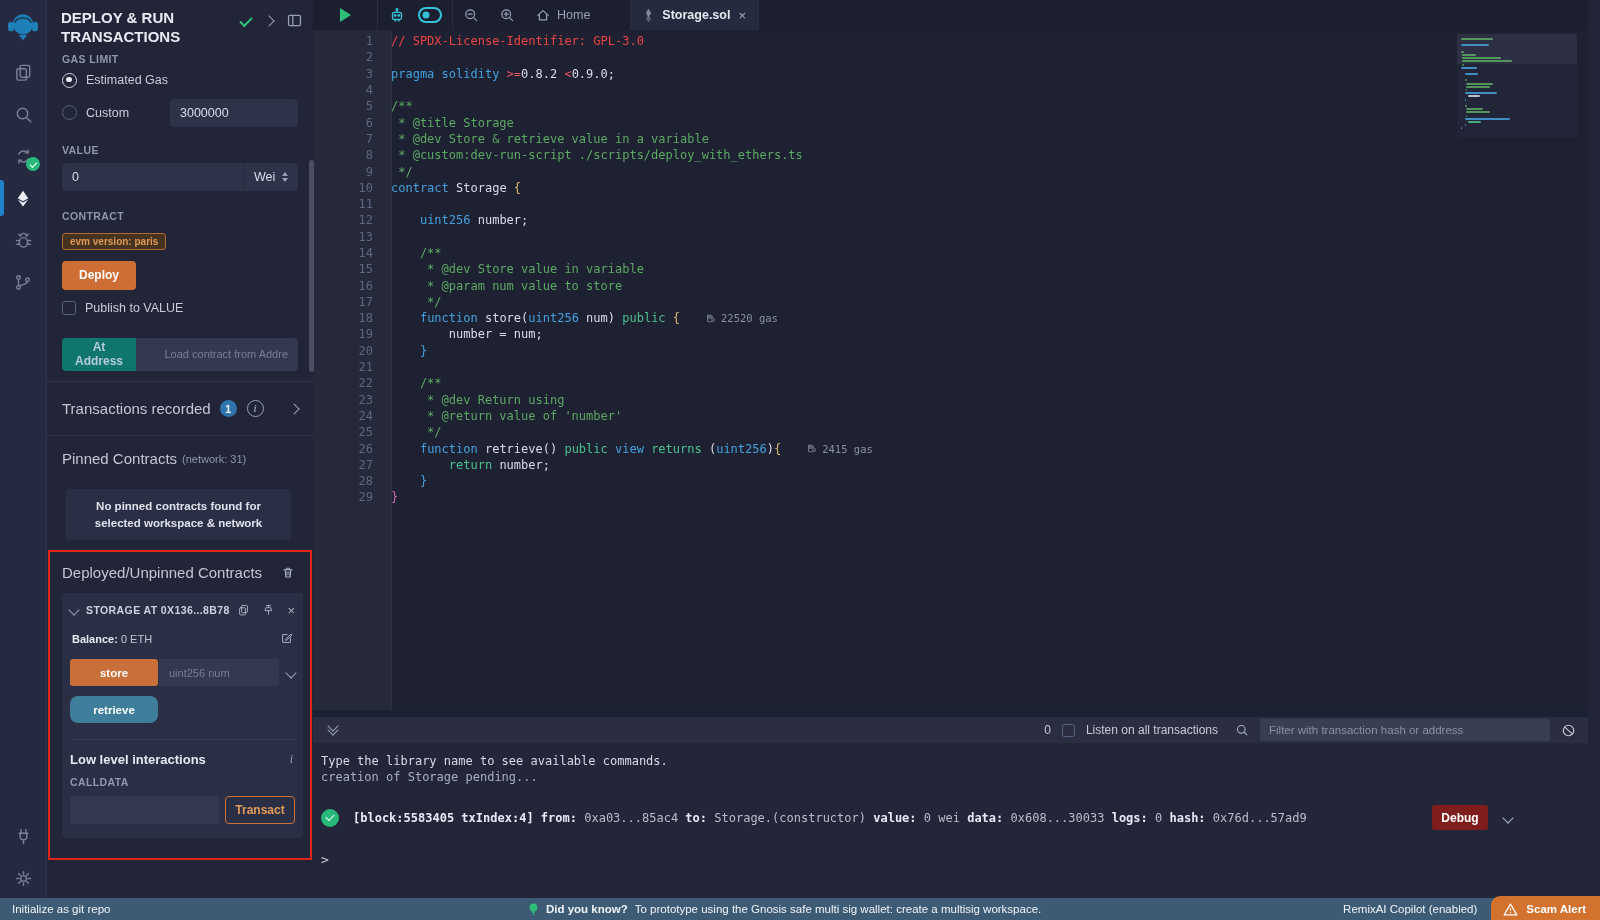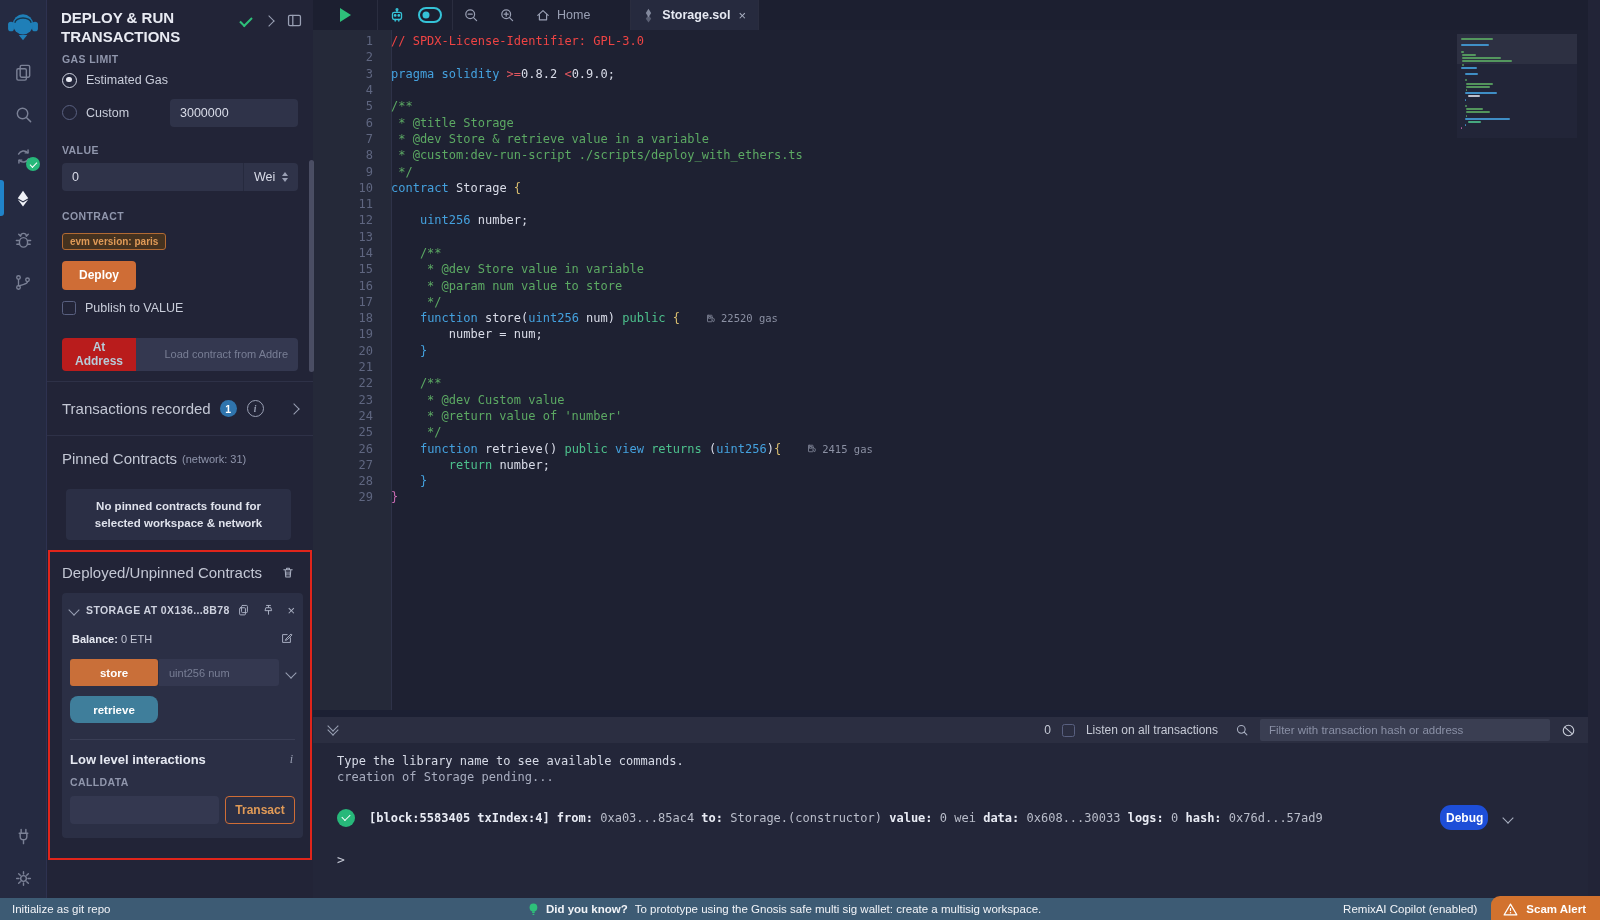"At Address" .ataddr-btn { background: #b91c1c -> #0f766e }
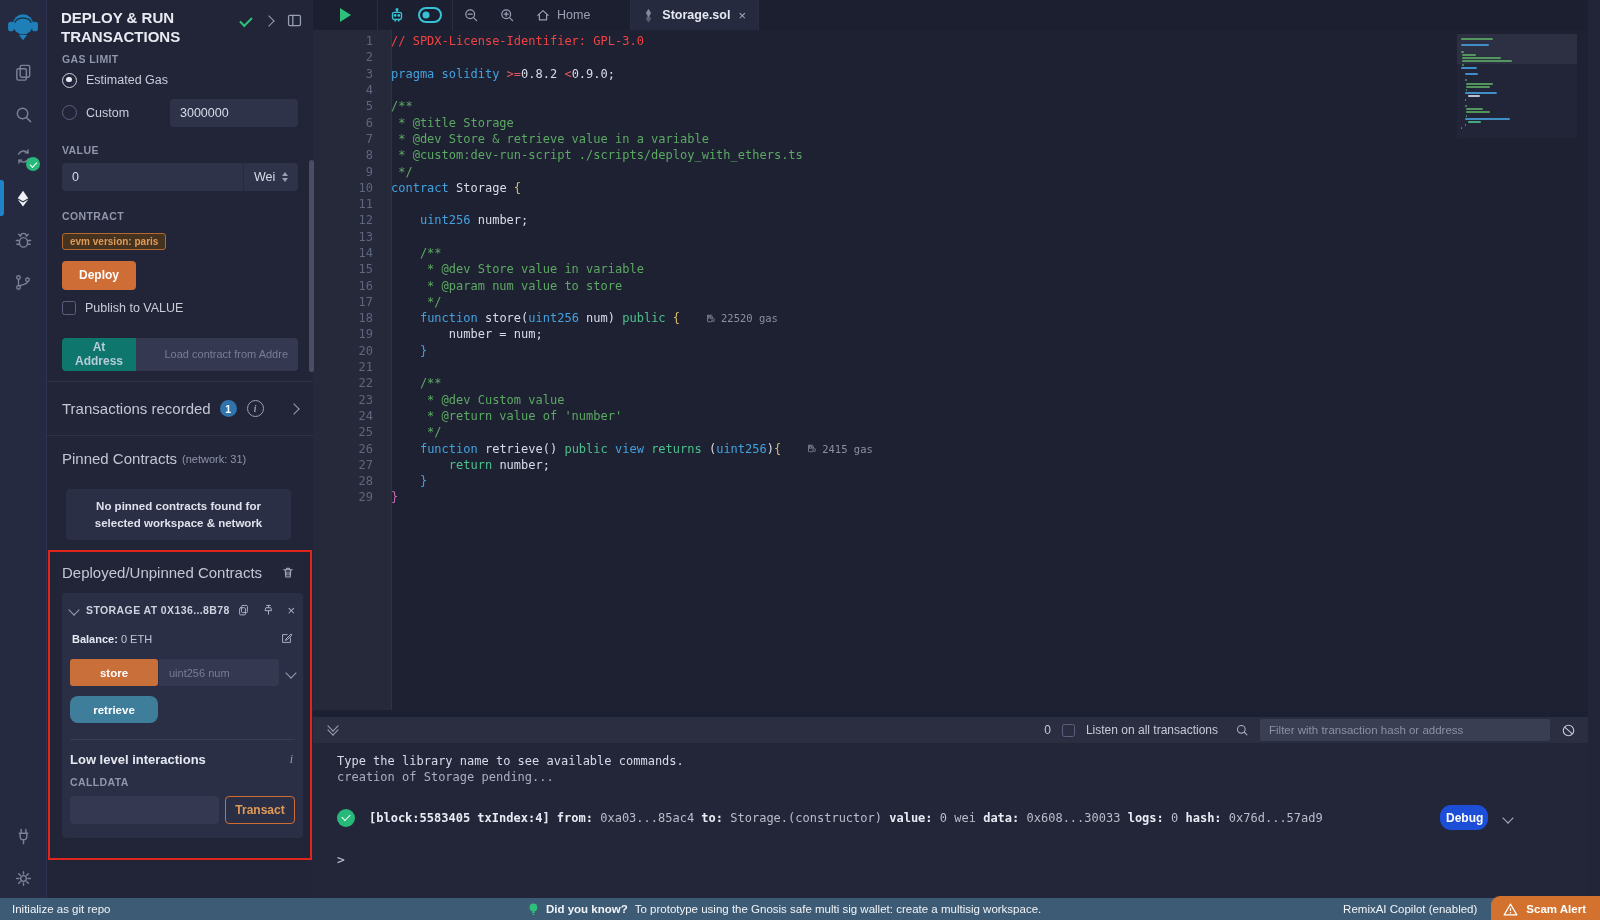"* @dev Custom value" span { text: Custom value -> Return using }
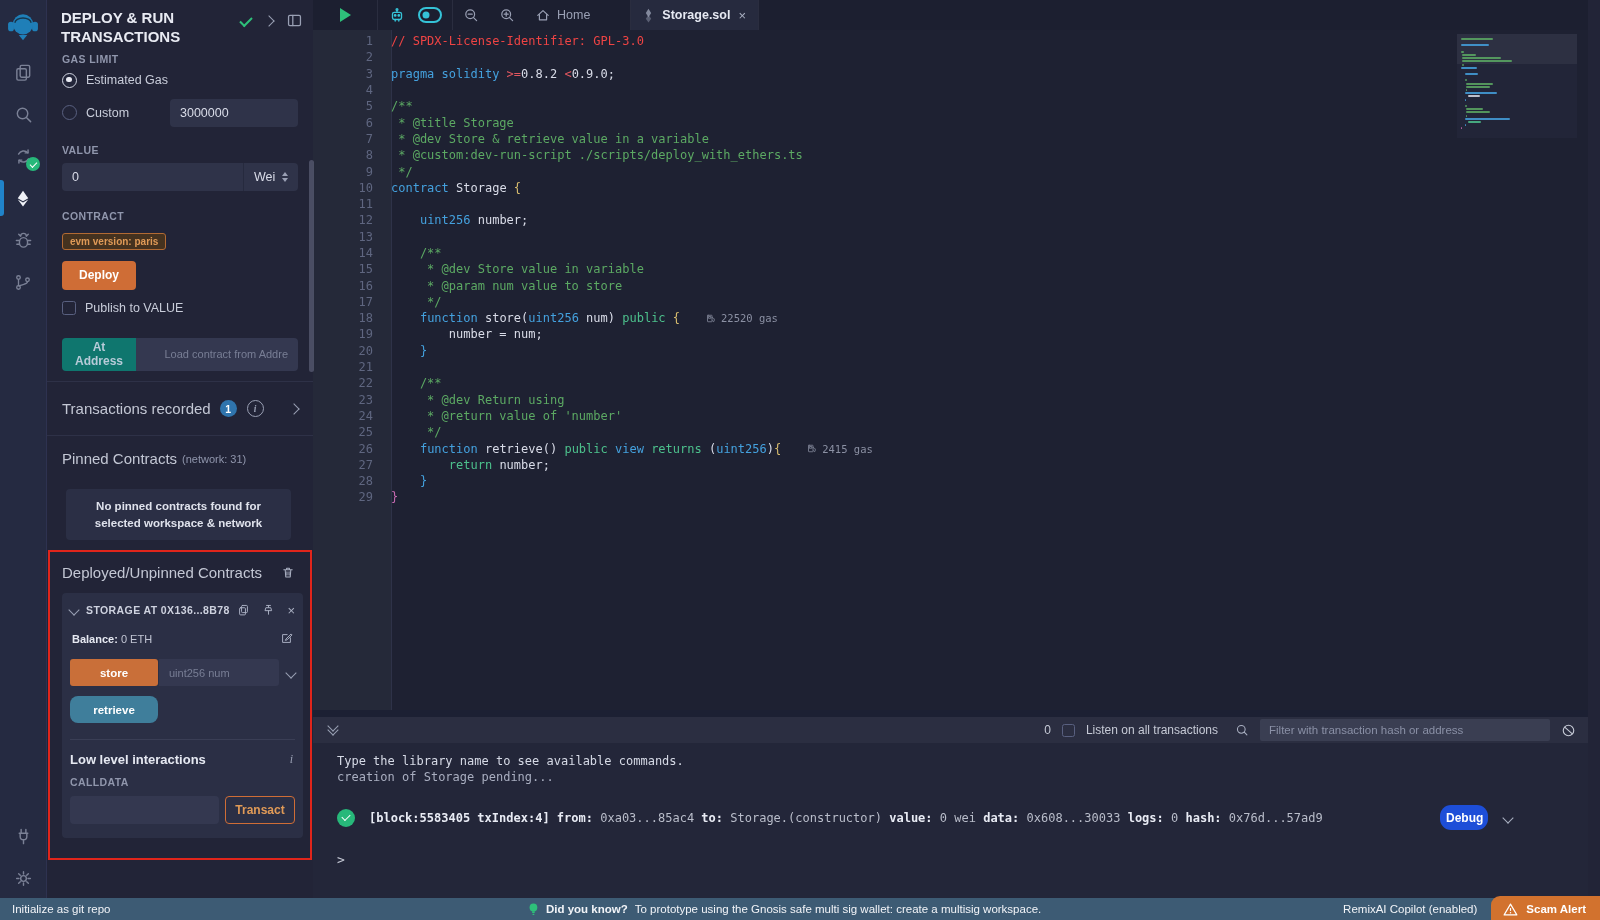"Type the library name to" .term-body { padding: 10px 0 0 24px -> 10px 0 0 8px }
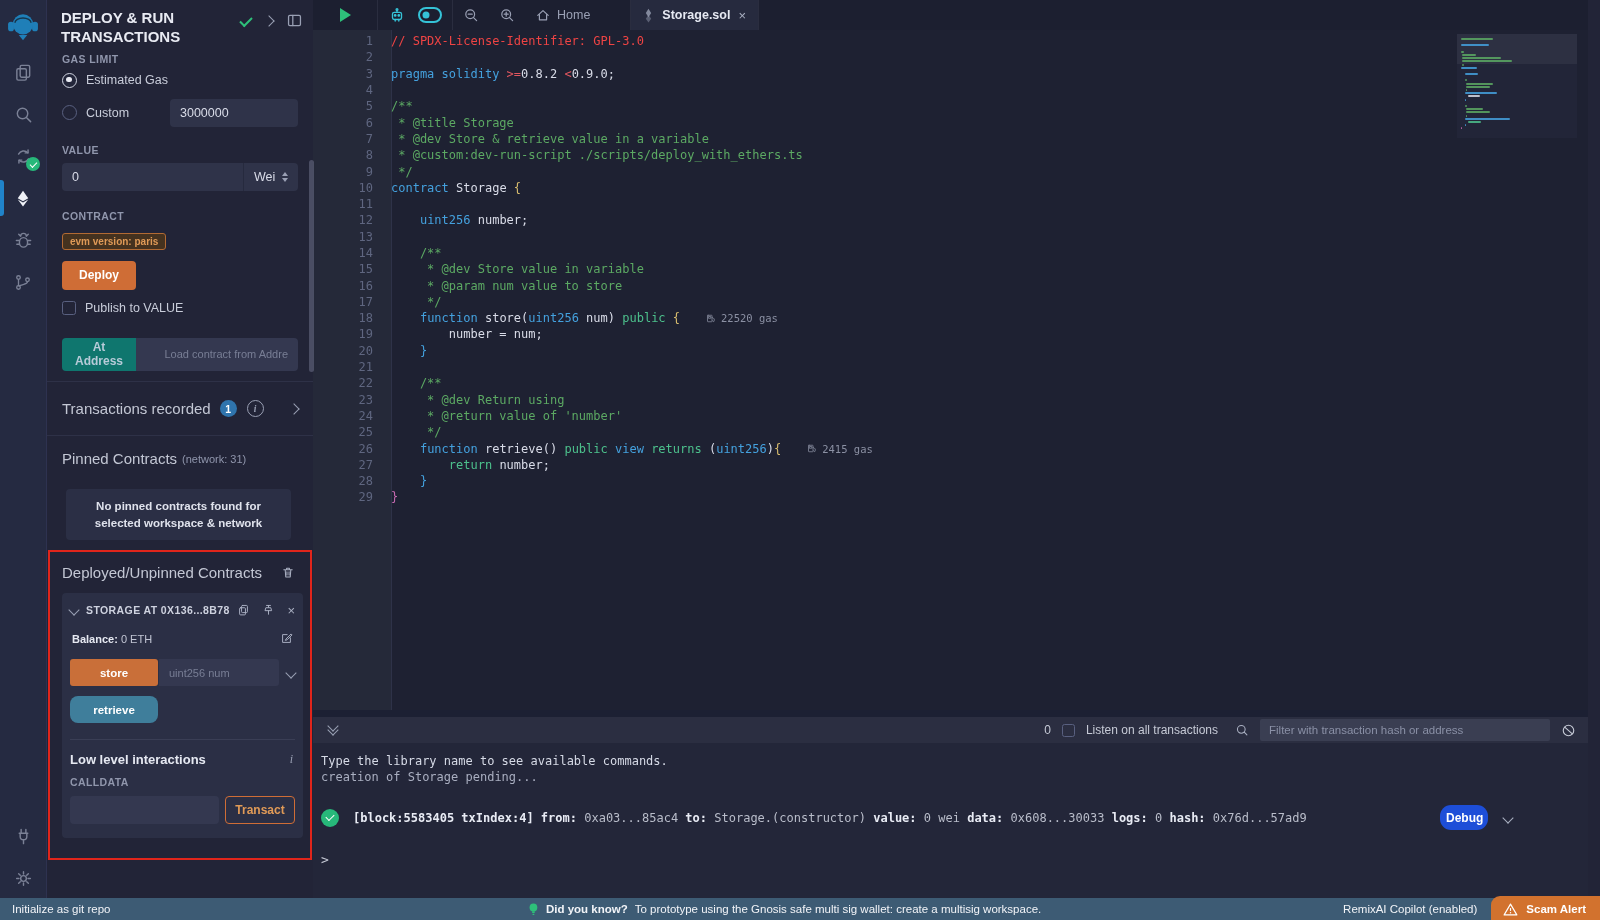"Debug" .btn-debug { background: #1d4ed8 -> #7f1d1d; border-radius: 11px -> 3px; width: 48px -> 56px }
